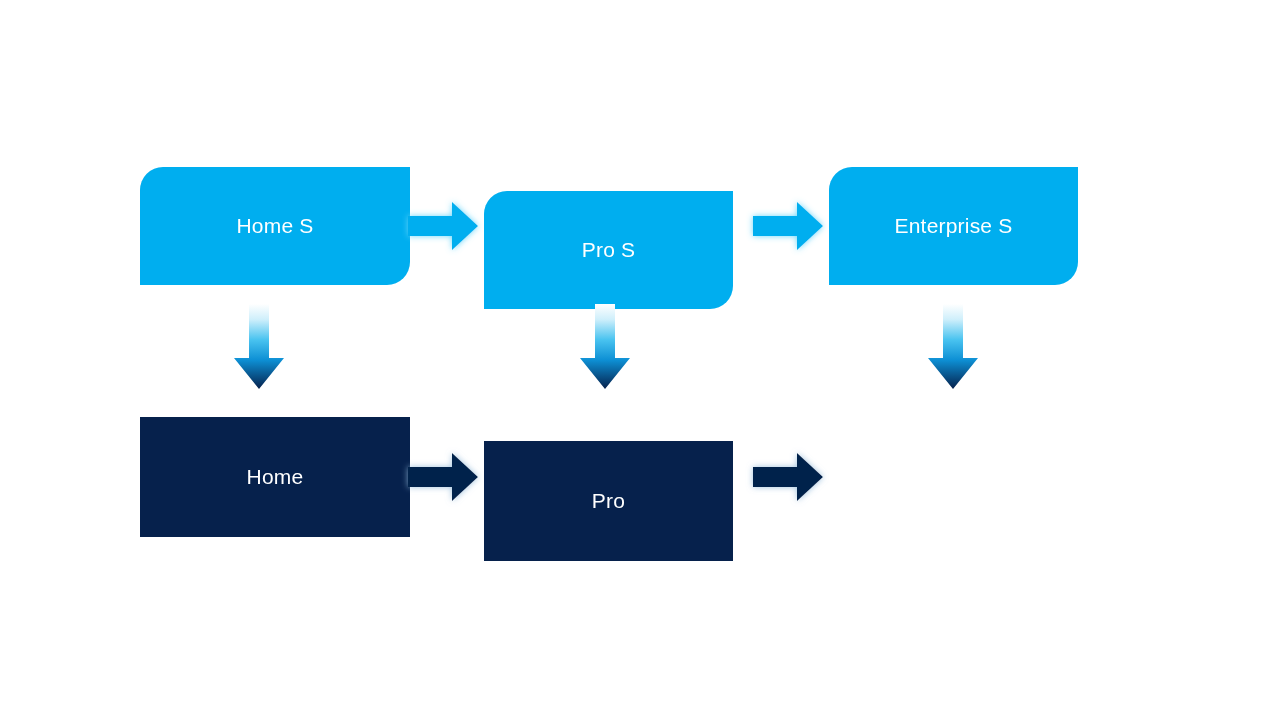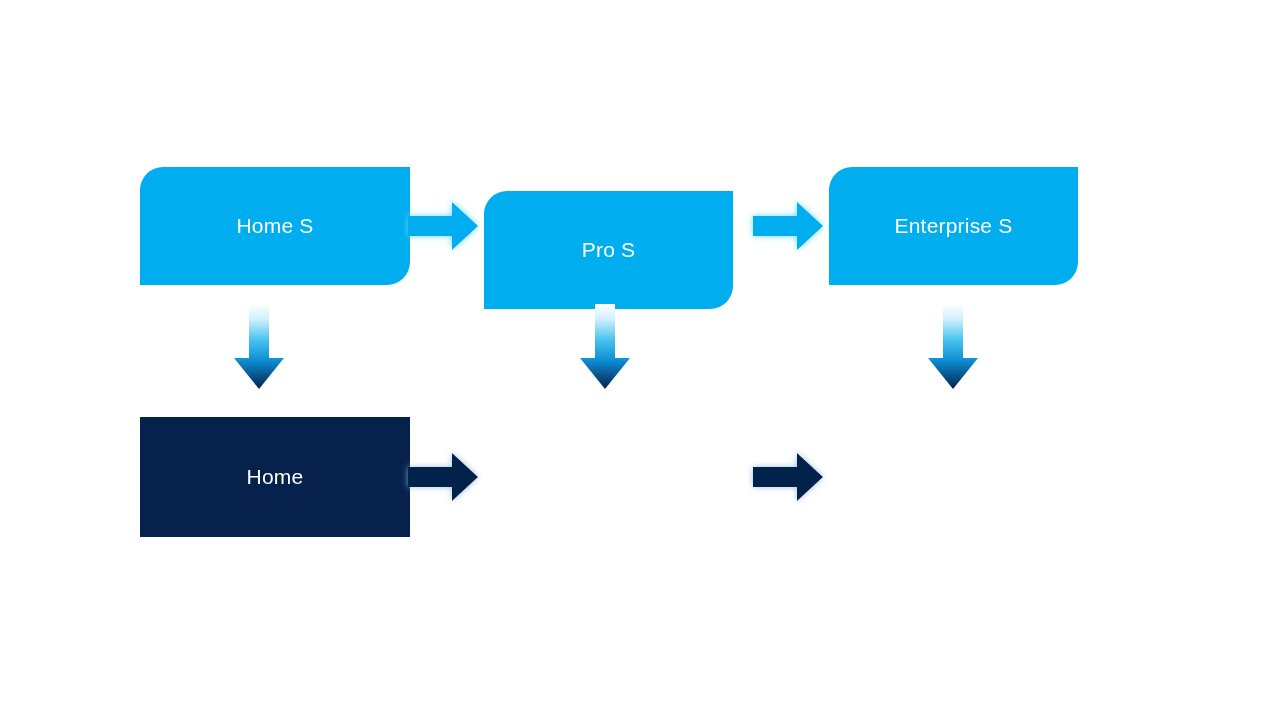"Pro" div.node-box { html: none -> <div> <span>Pro</span> </div> }
